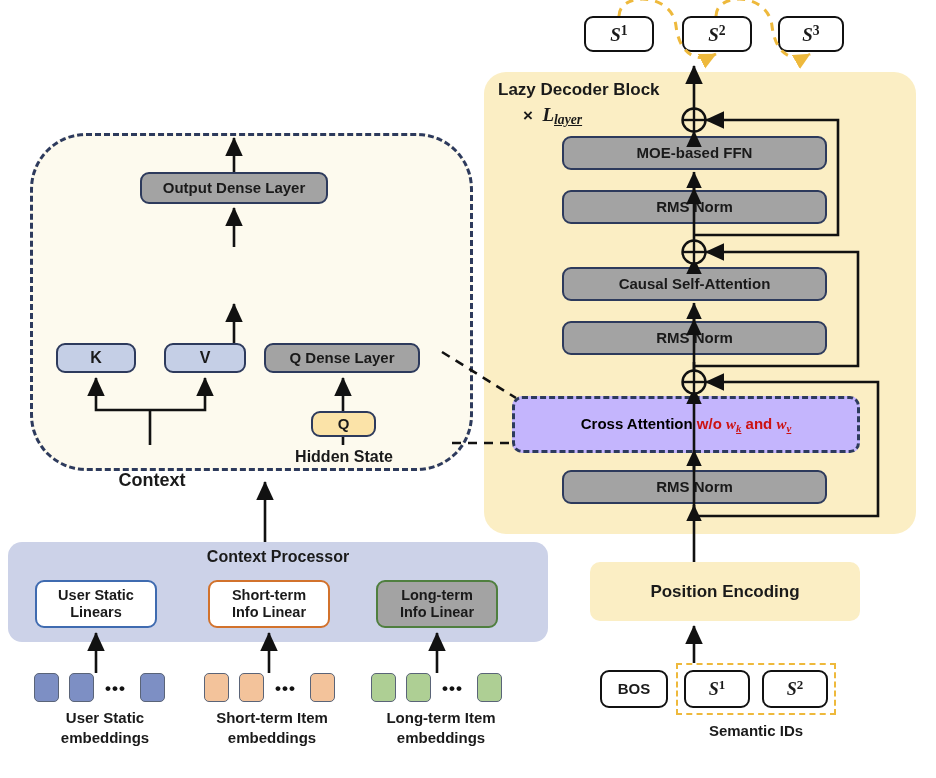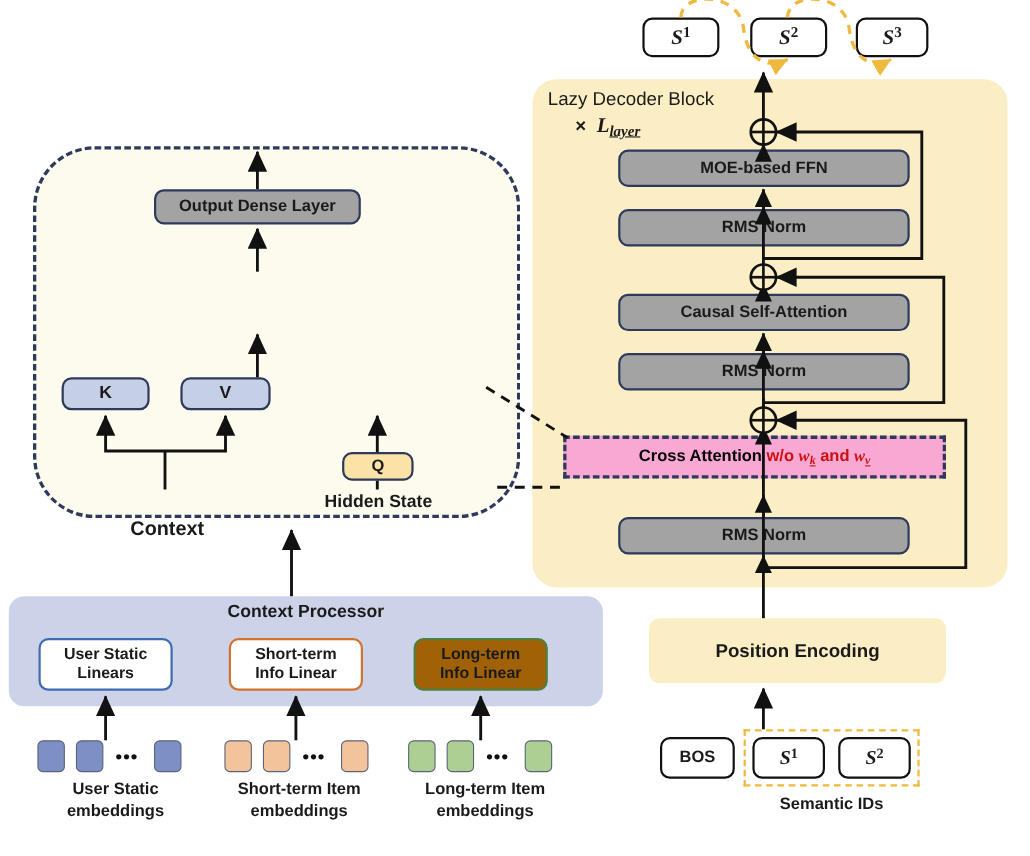"Lazy Decoder Block" div.lbl { font-weight: 400 -> 700 }
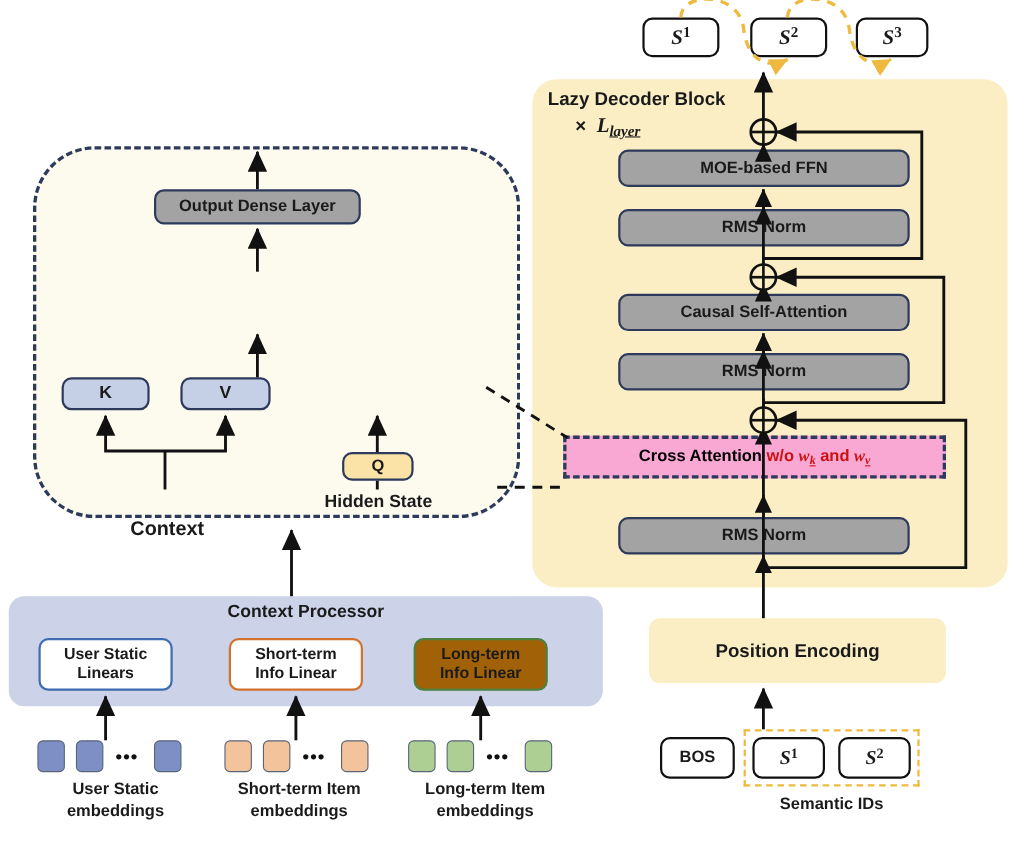"Q Dense Layer" div.box { html: none -> <div> <span>Q Dense Layer</span> </div> }
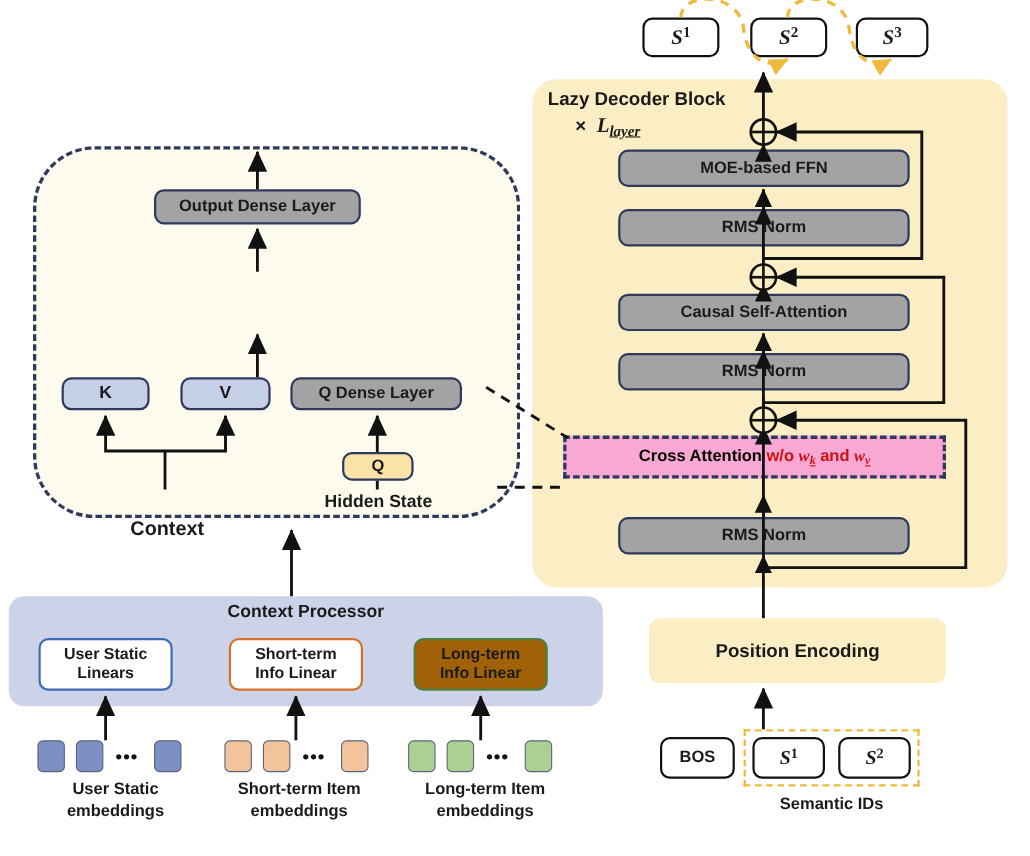"Cross Attention w/o wk and" #cross-attn { background: #f9a8d4 -> #c4b5fd; border-radius: 0 -> 10px; height: 39px -> 57px }
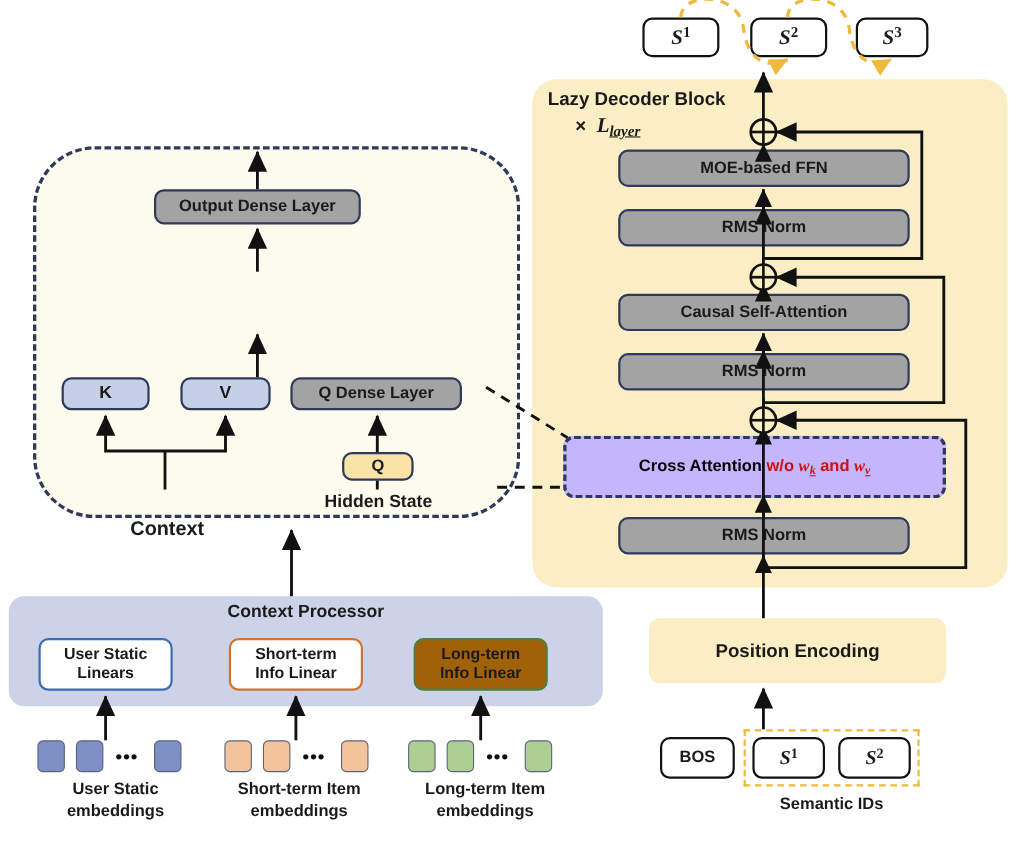"Long-term" div.box { background: #a16207 -> #a3a3a3 }
